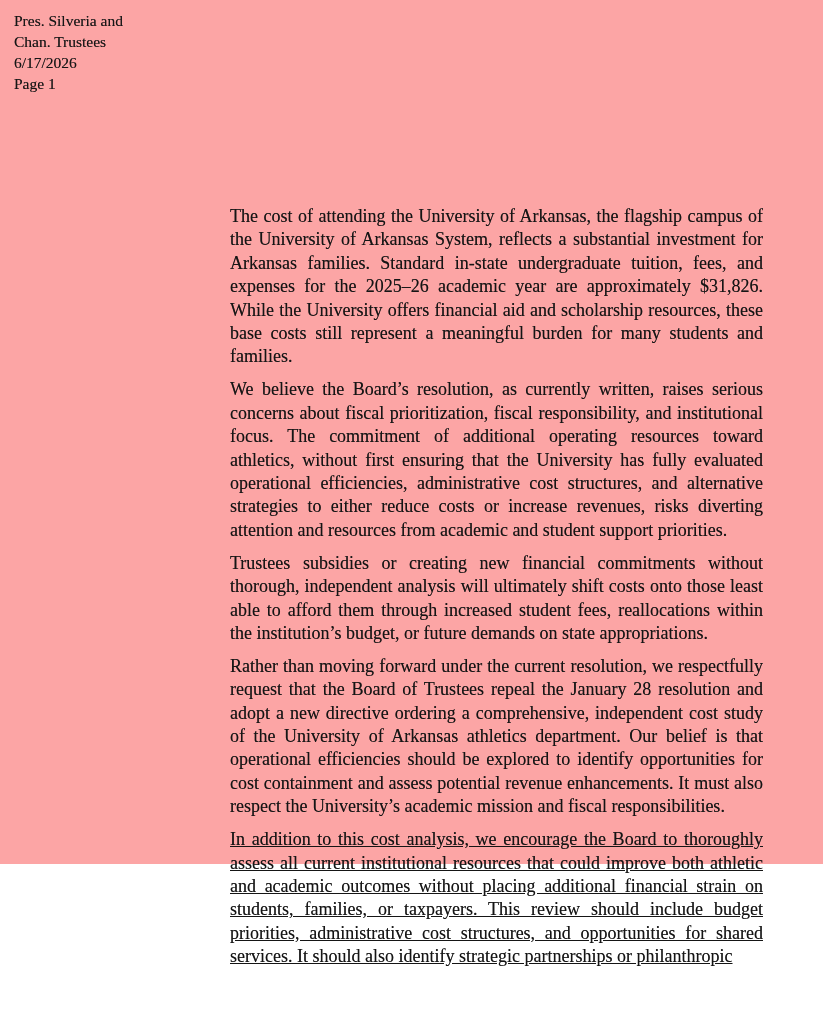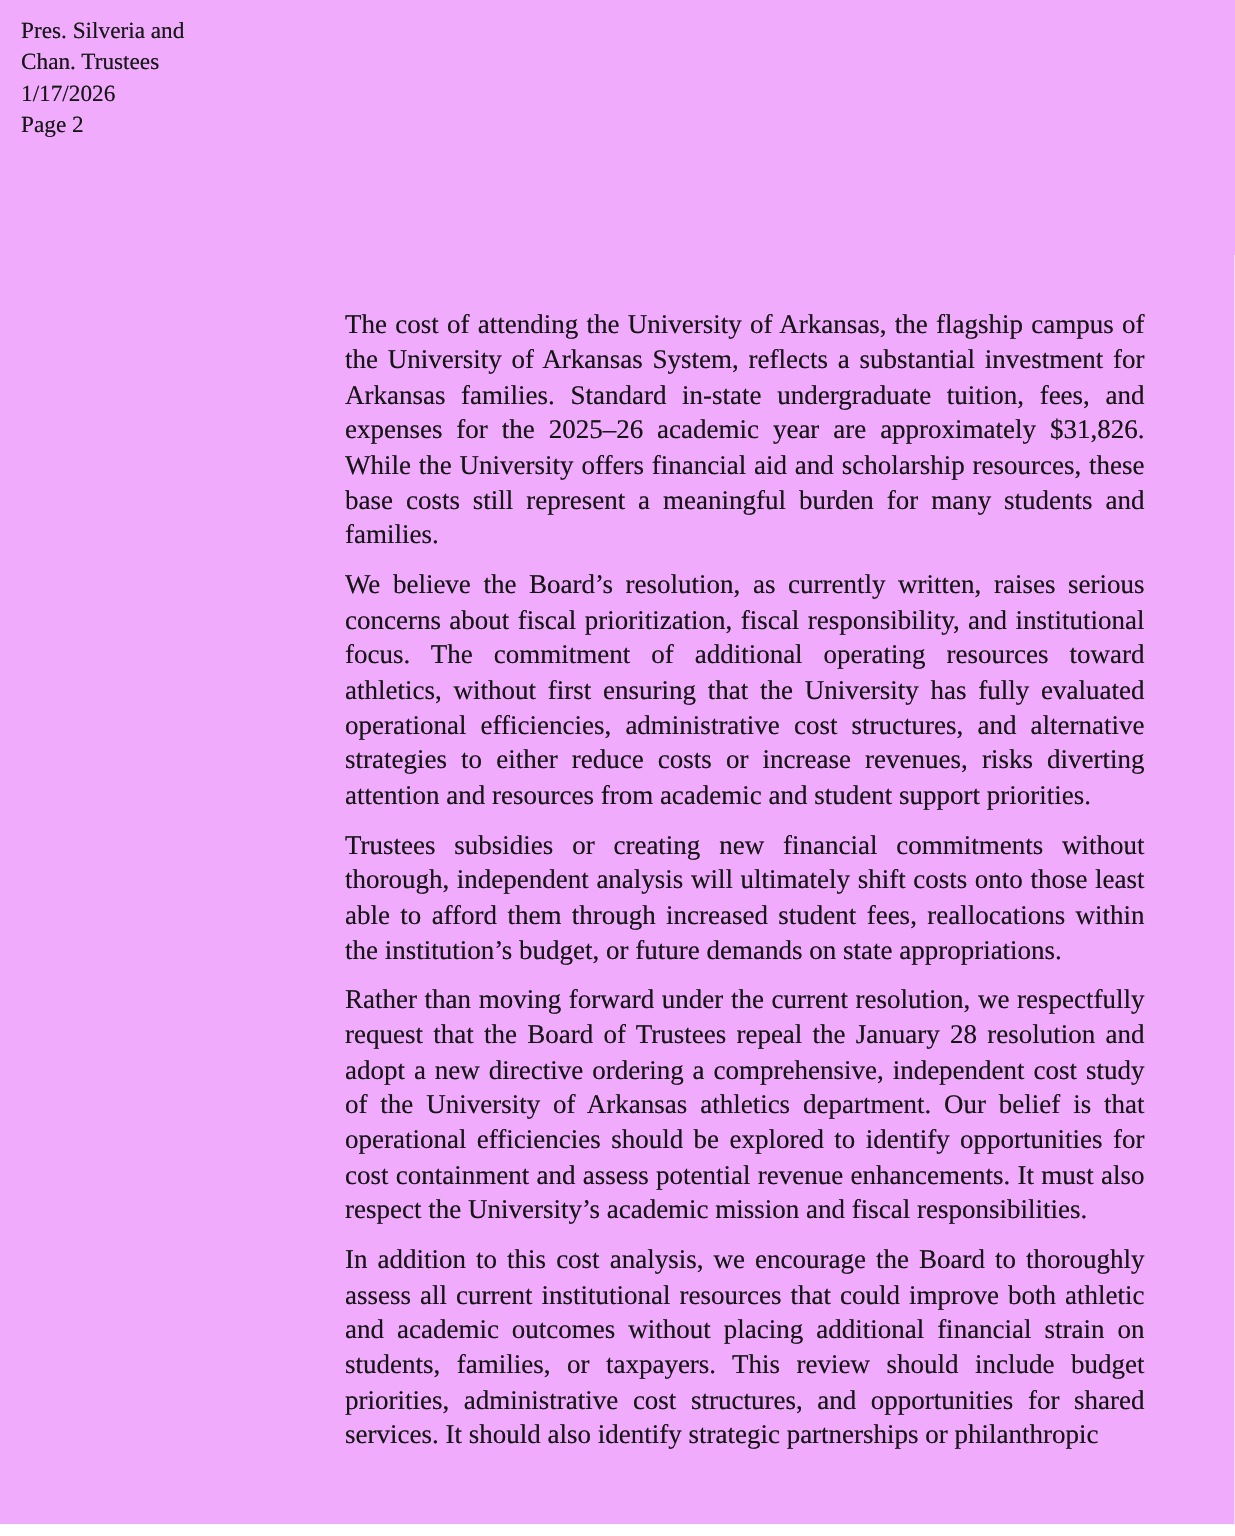"Pres. Silveria and" .page { background: #f0abfc -> #fca5a5; height: 1016px -> 864px }
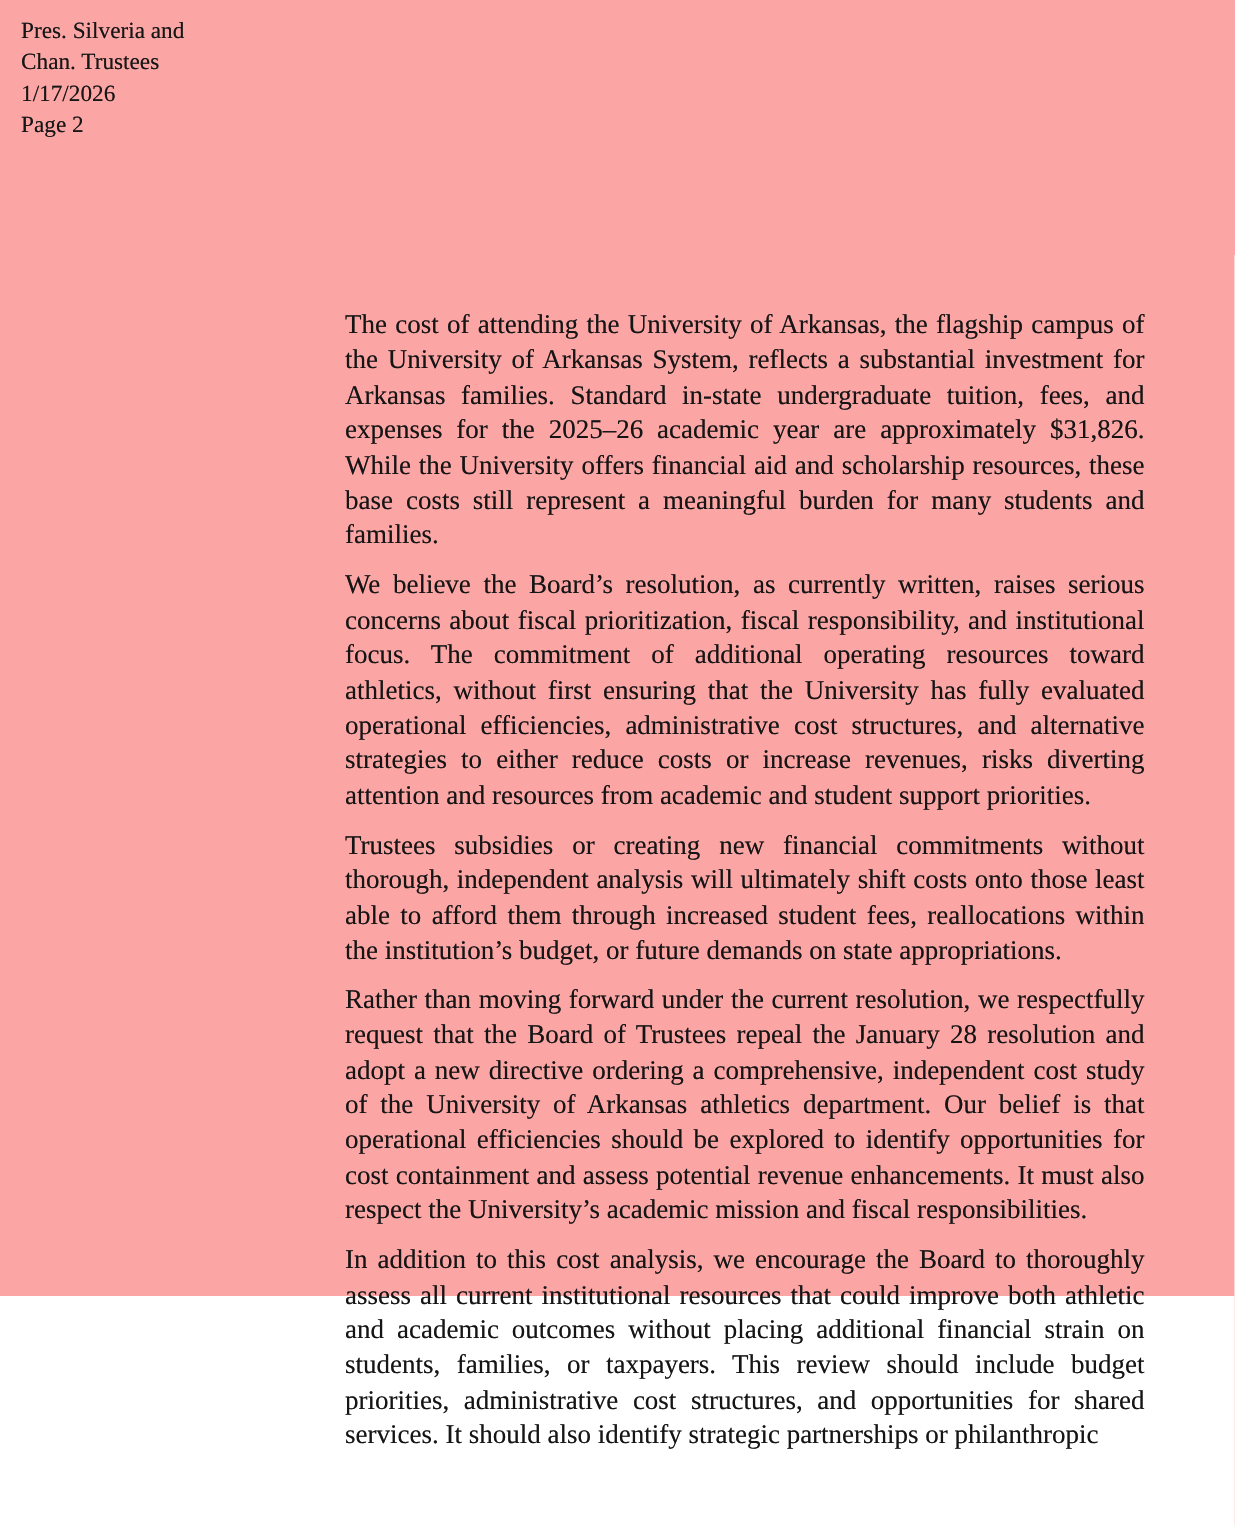"1/17/2026" div { text: 1/17/2026 -> 6/17/2026 }
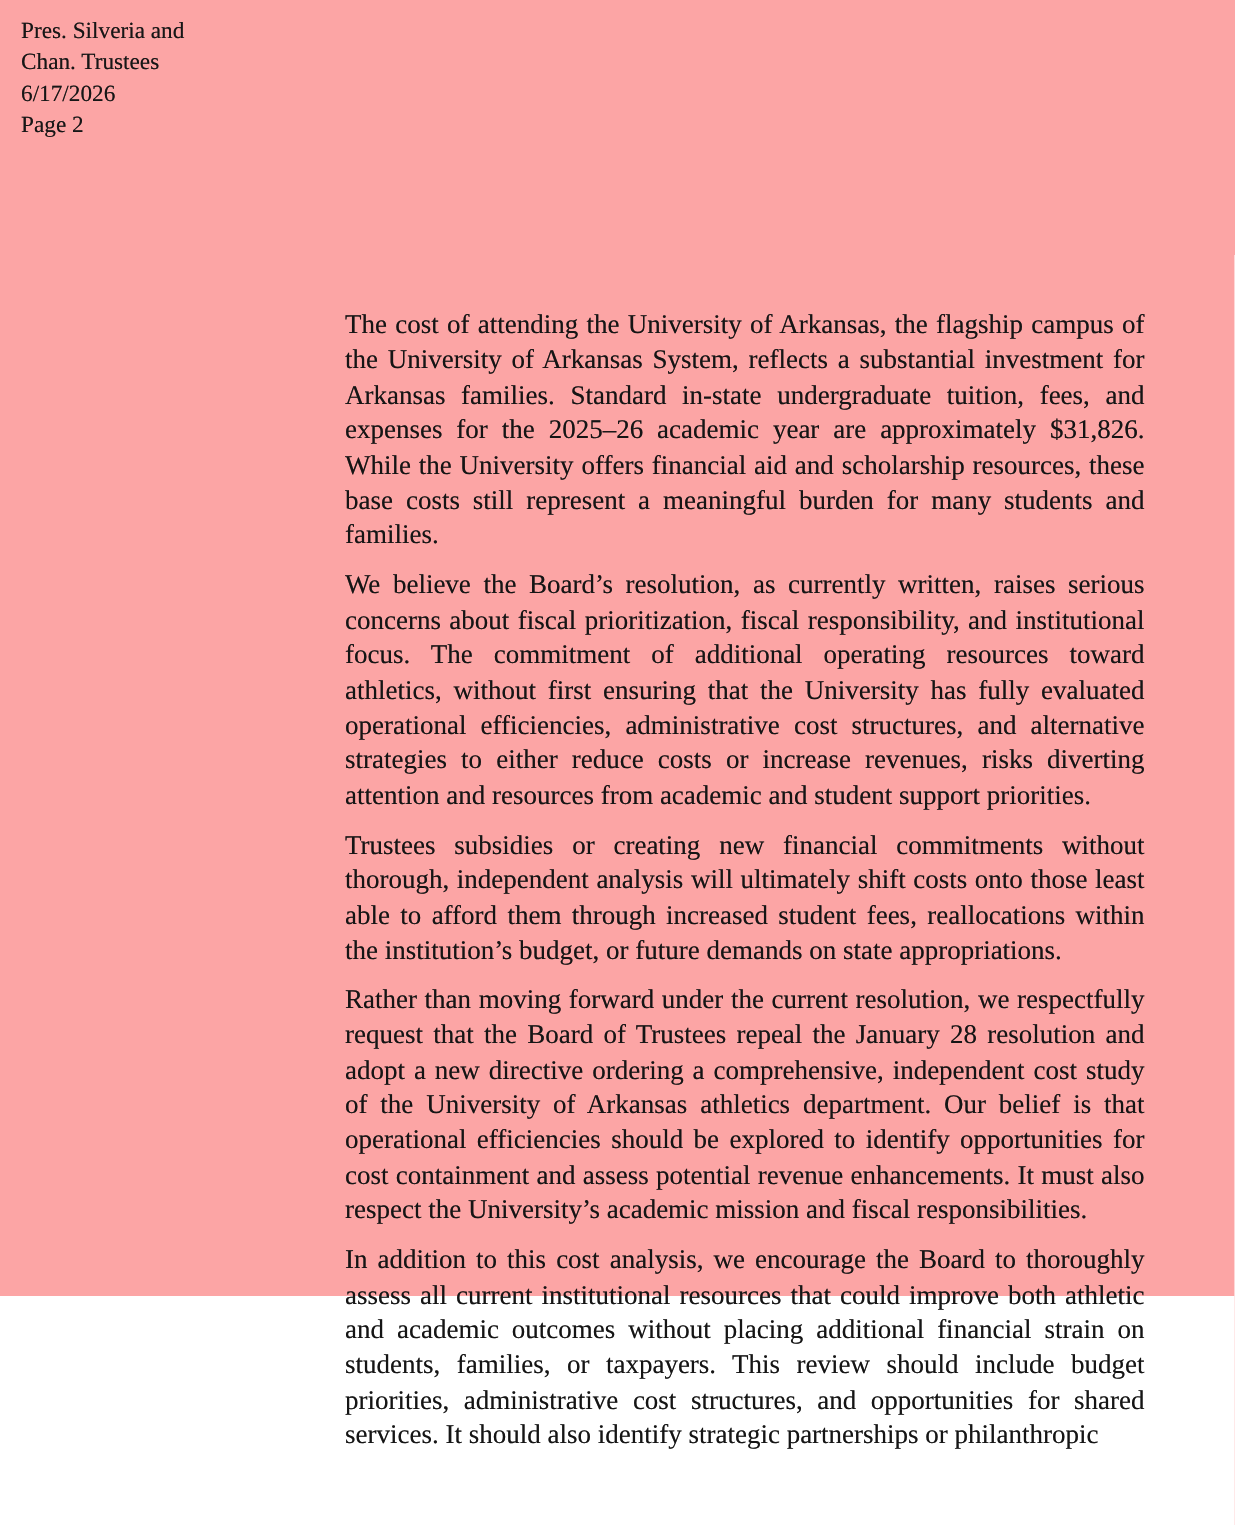"Page 2" div { text: 2 -> 1 }
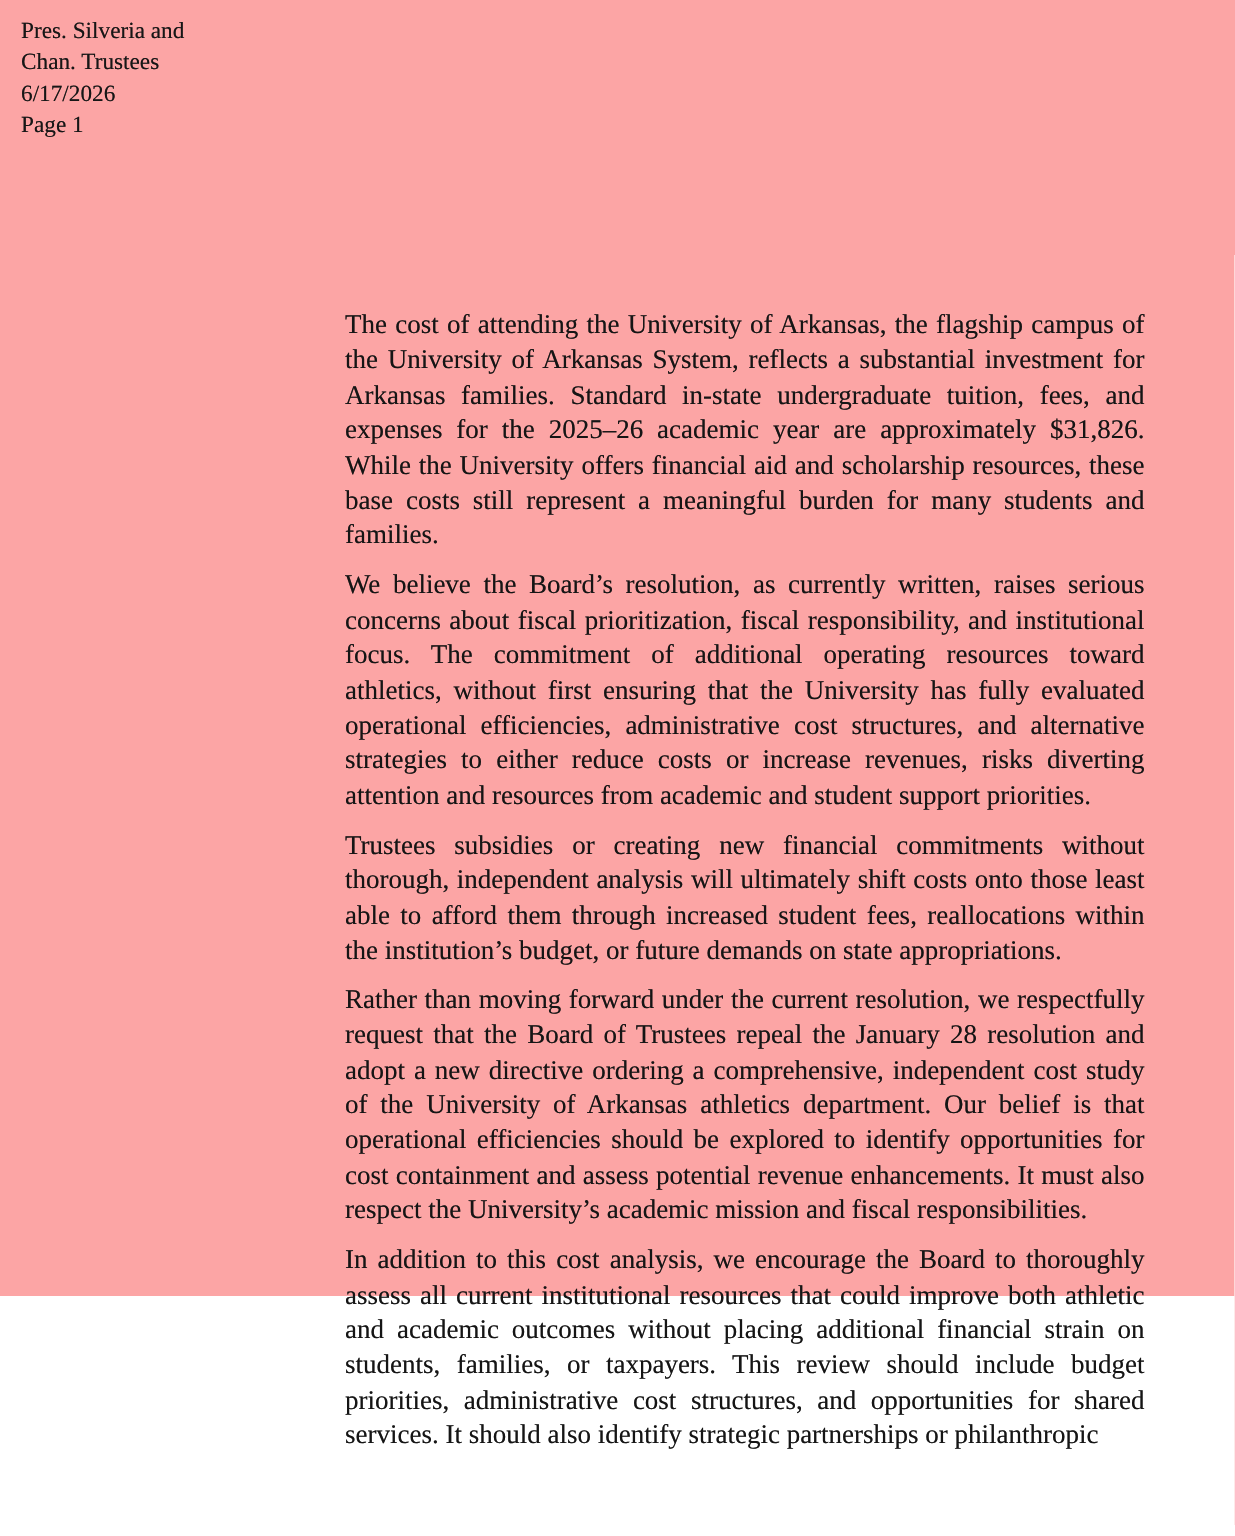"In addition to this cost" .body-block p:last-child { text-decoration: none -> underline }
